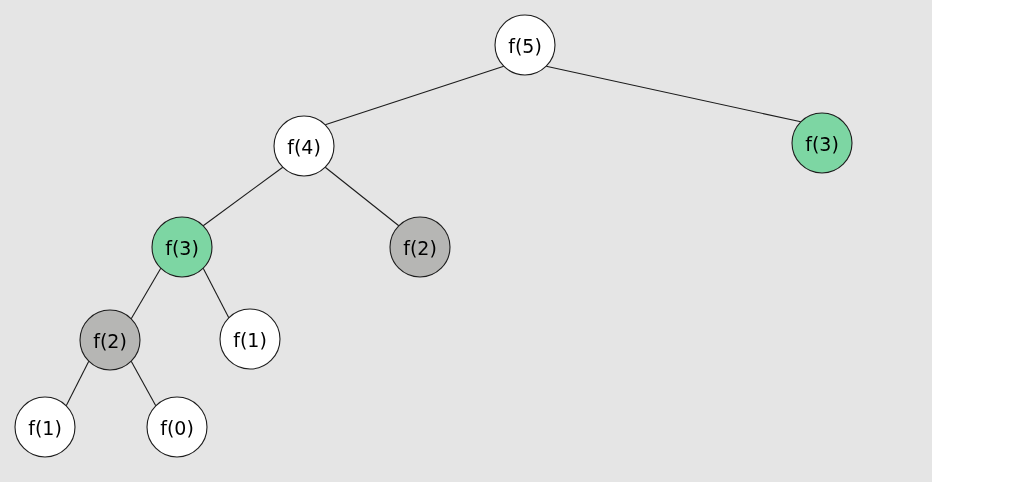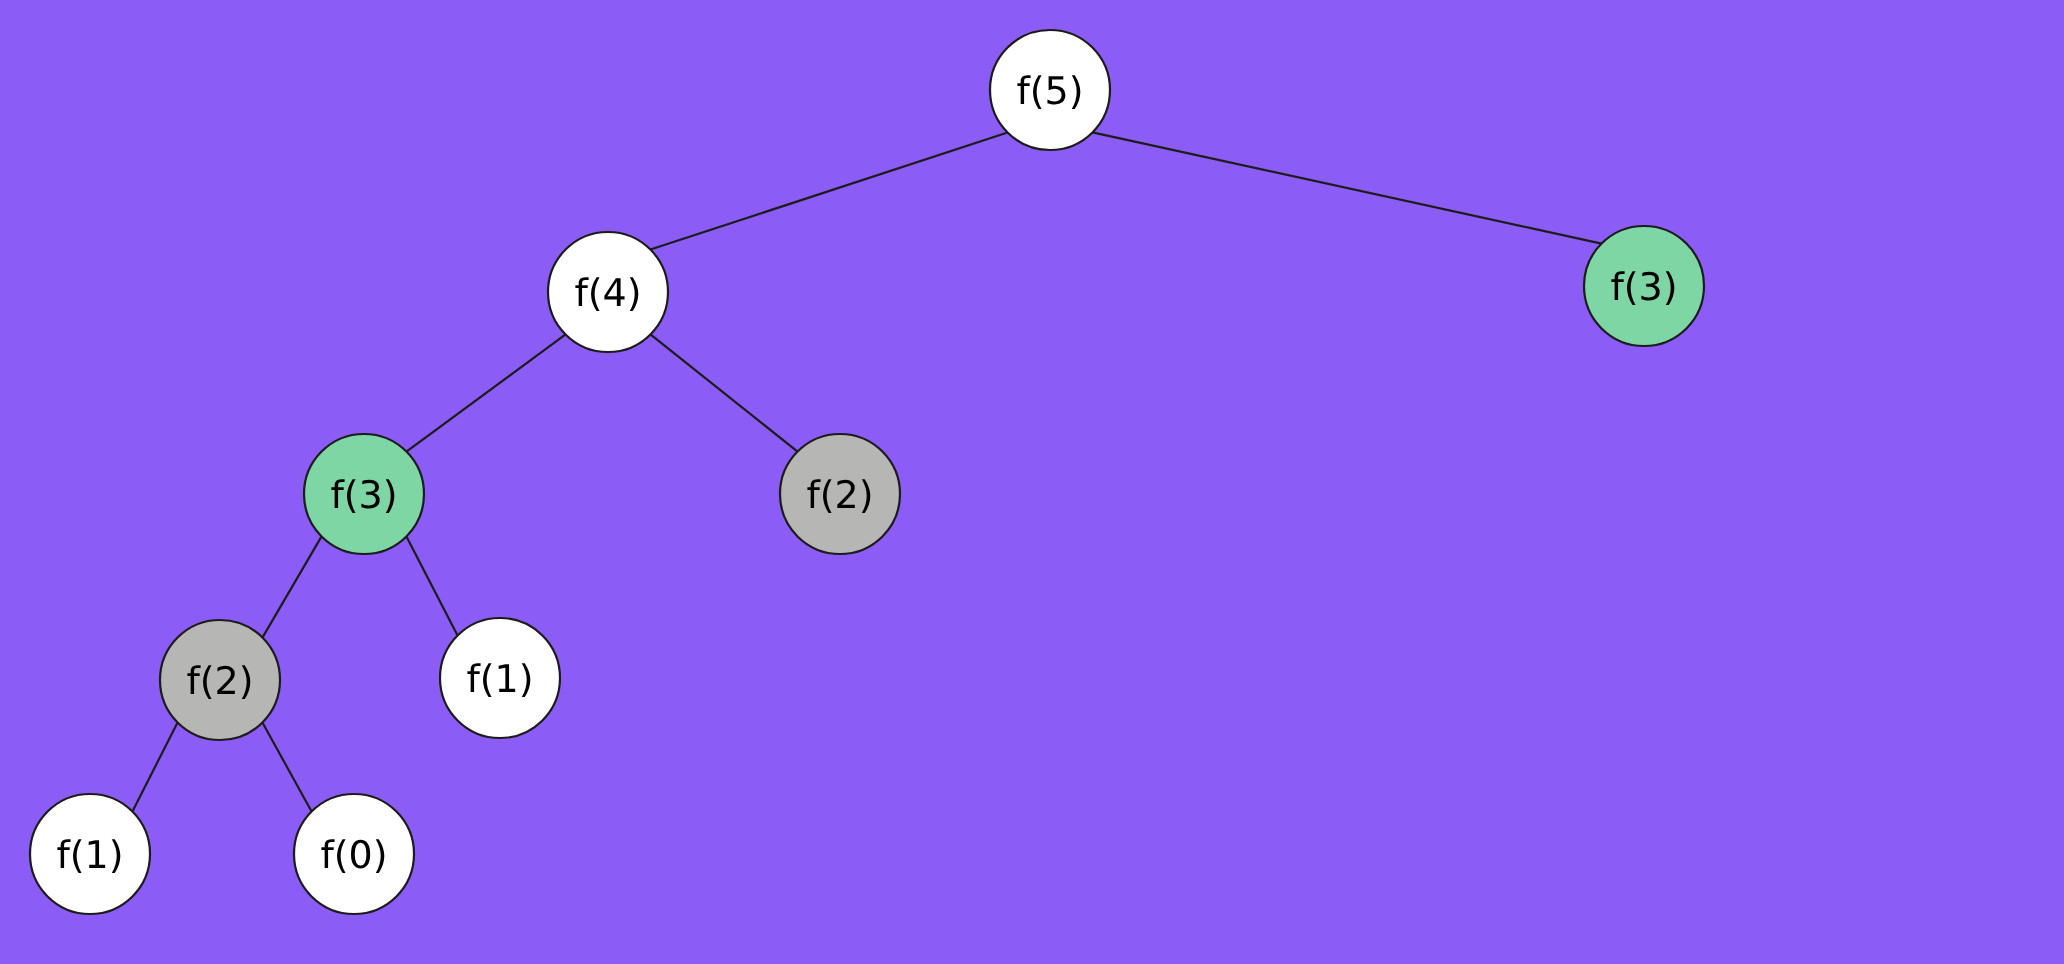"f(5)" .canvas { background: #8b5cf6 -> #e5e5e5; width: 1032px -> 932px }
